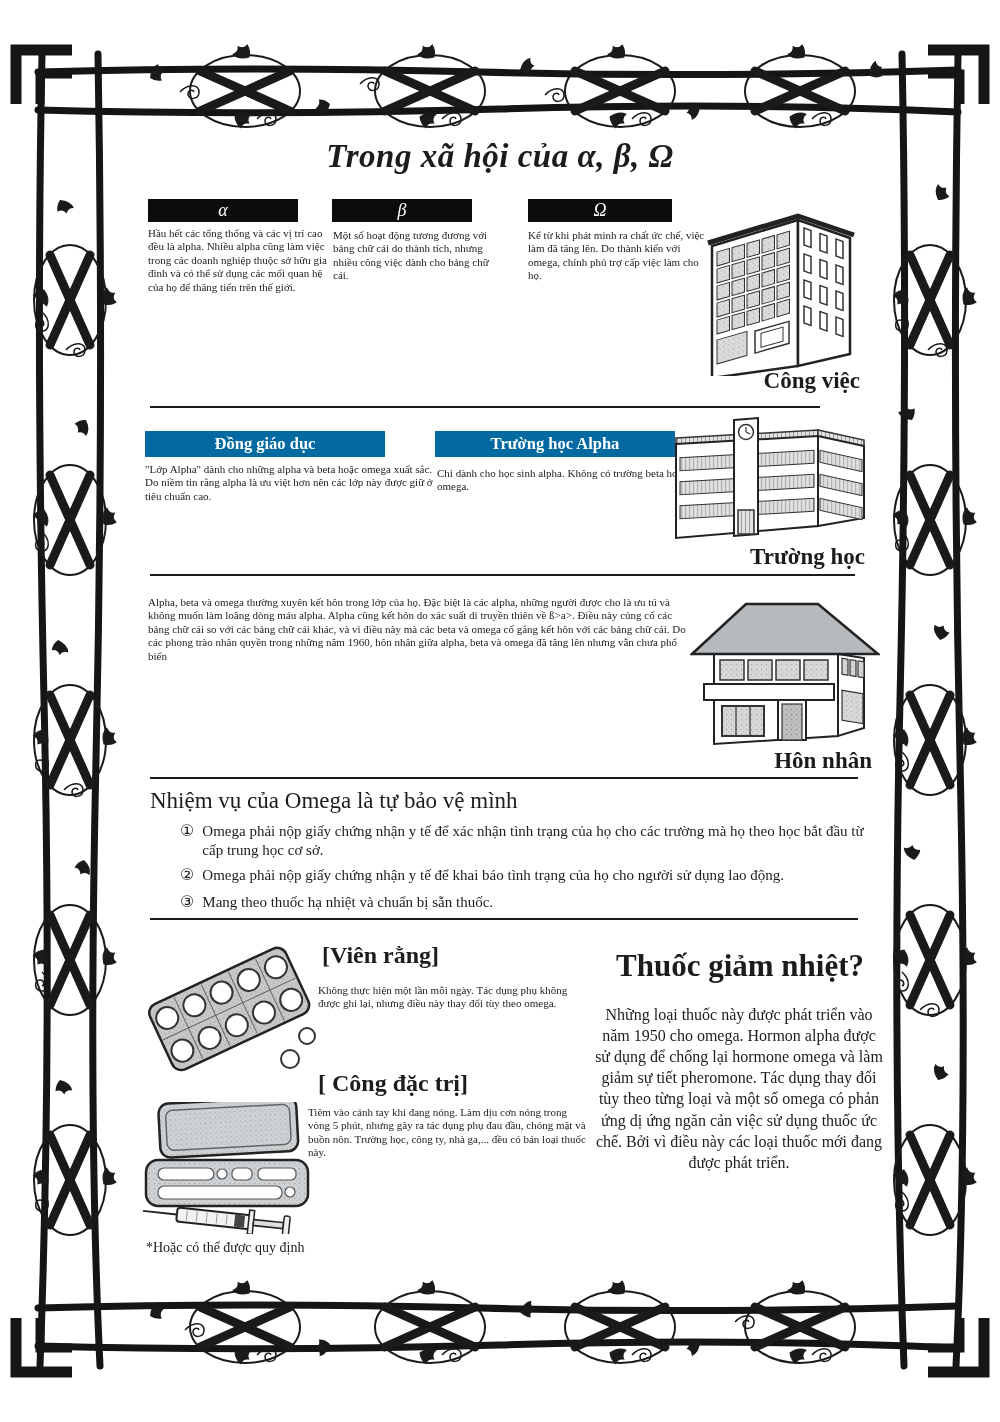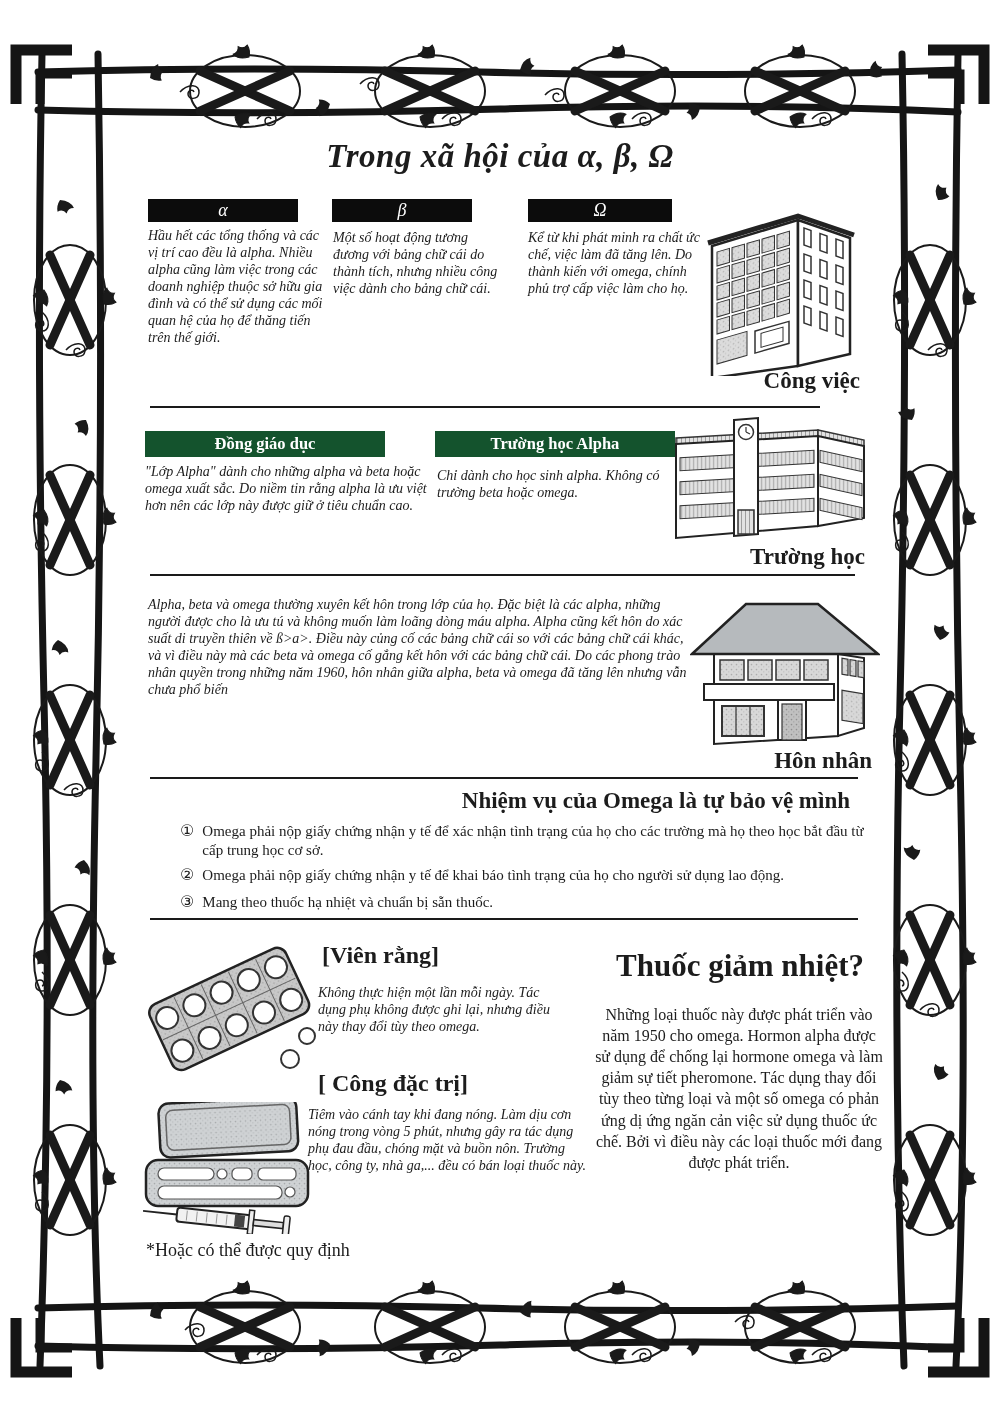"Hầu hết các tổng thống" .body { font-size: 14px -> 11px; font-style: italic -> none }
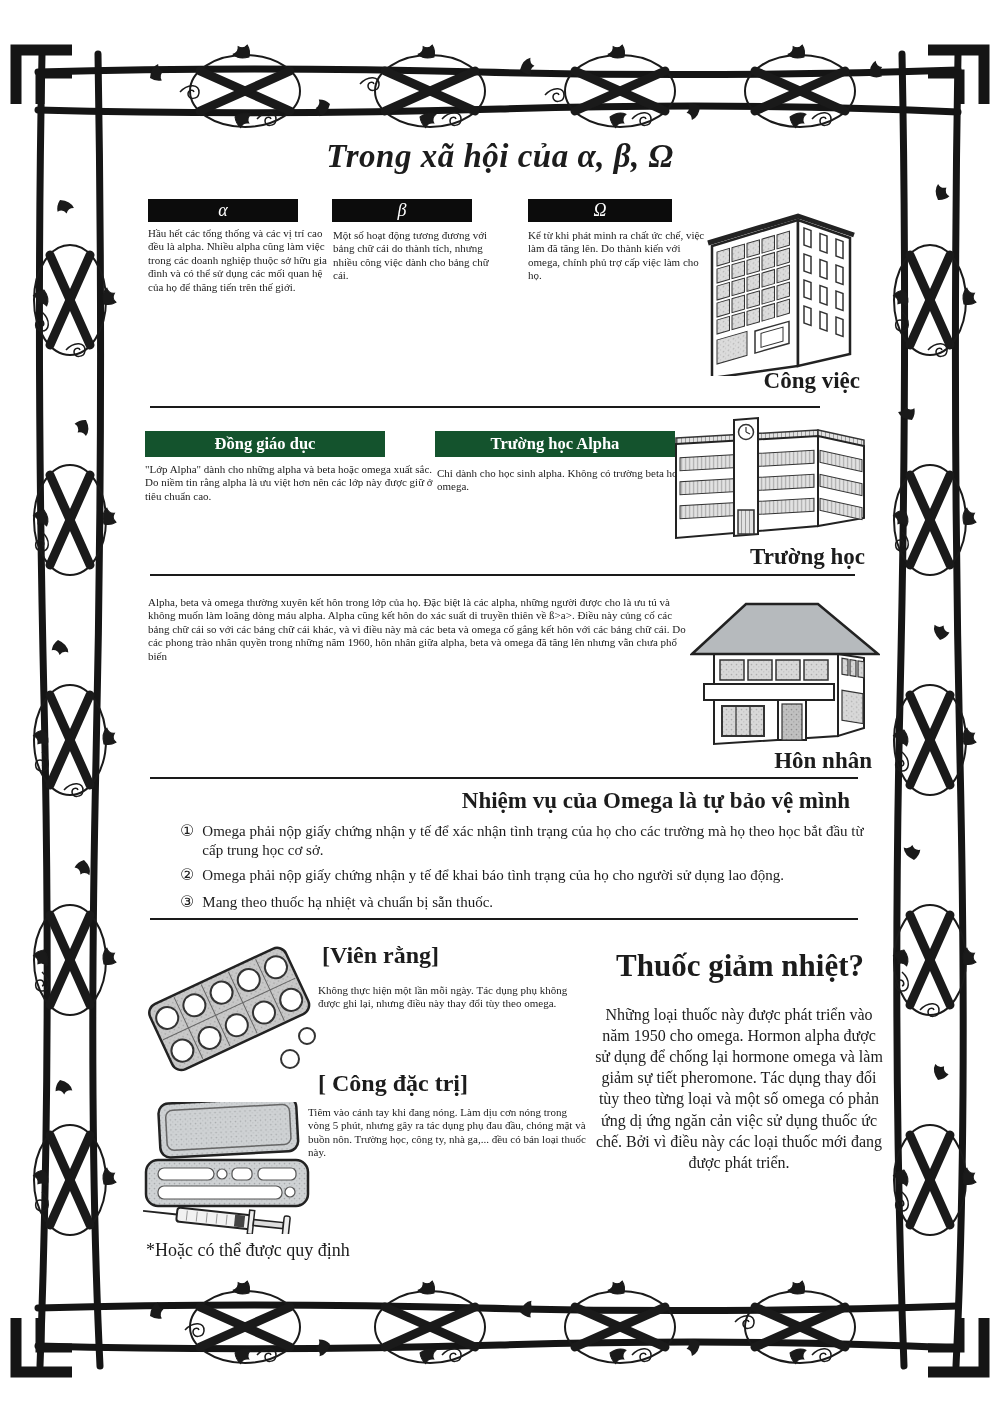"Đồng giáo dục" .secbar { background: #14532d -> #0369a1 }
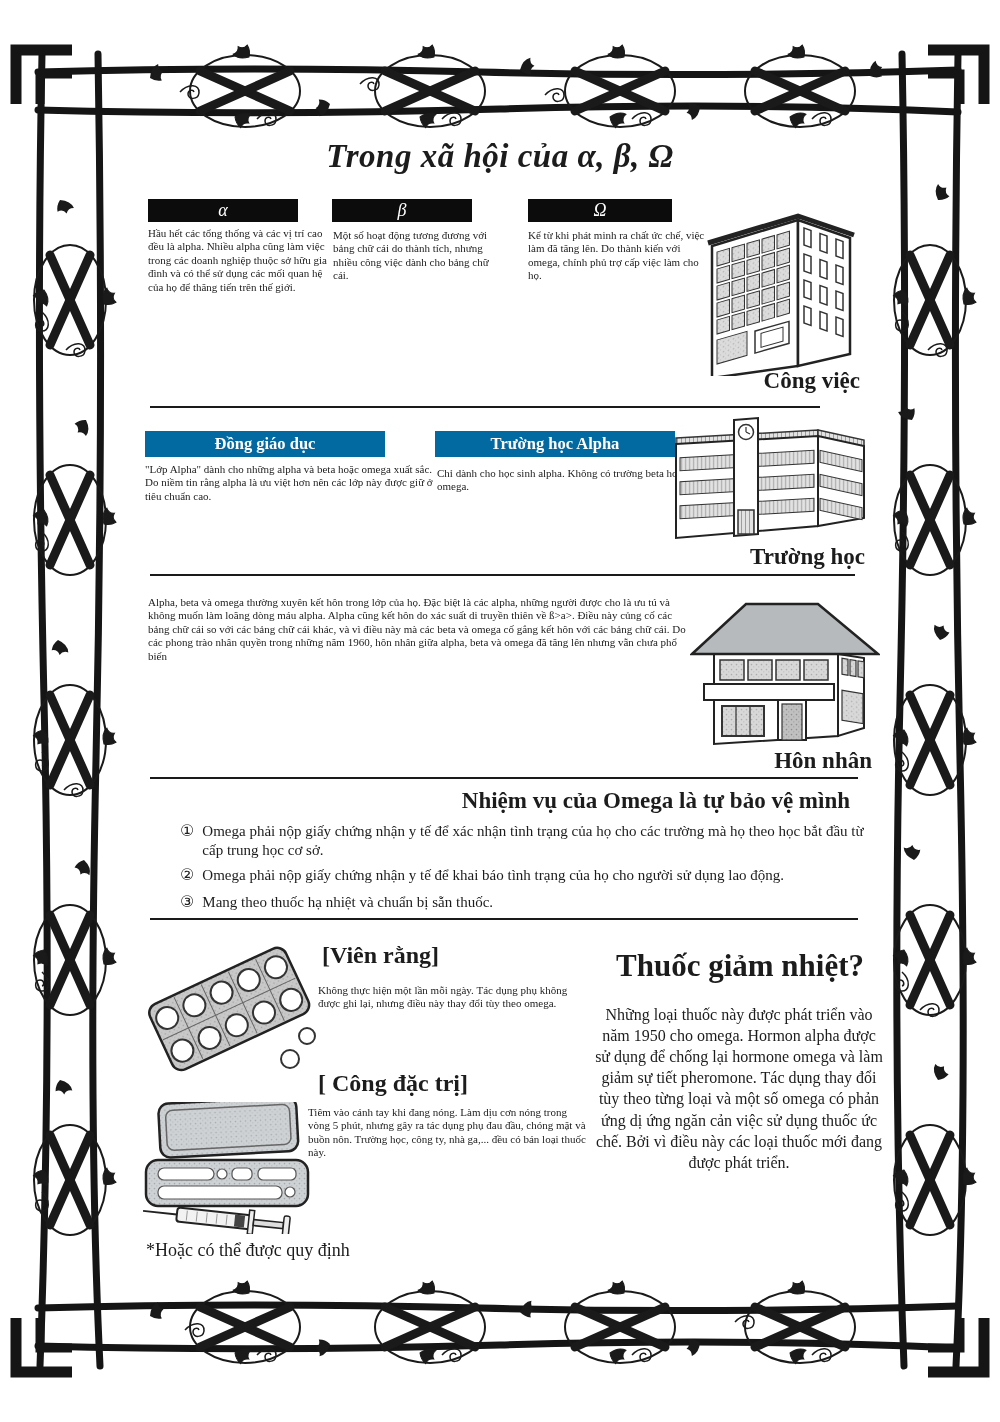"Nhiệm vụ của Omega là" .duty-head { font-weight: bold -> normal; text-align: right -> left }
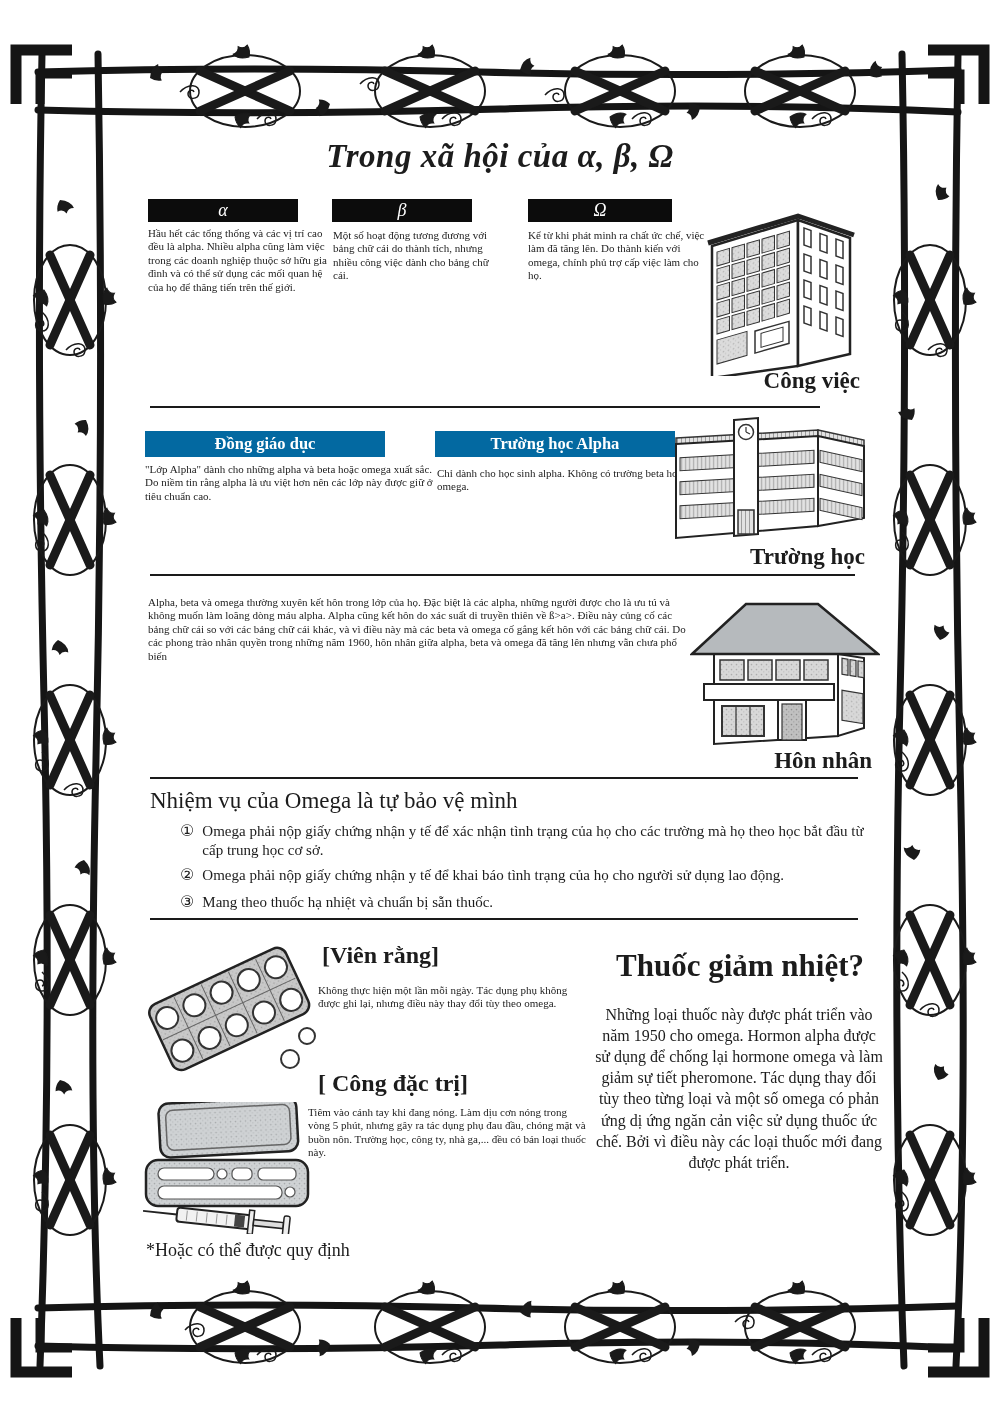"*Hoặc có thể được quy" .foot { font-size: 18px -> 14px }
